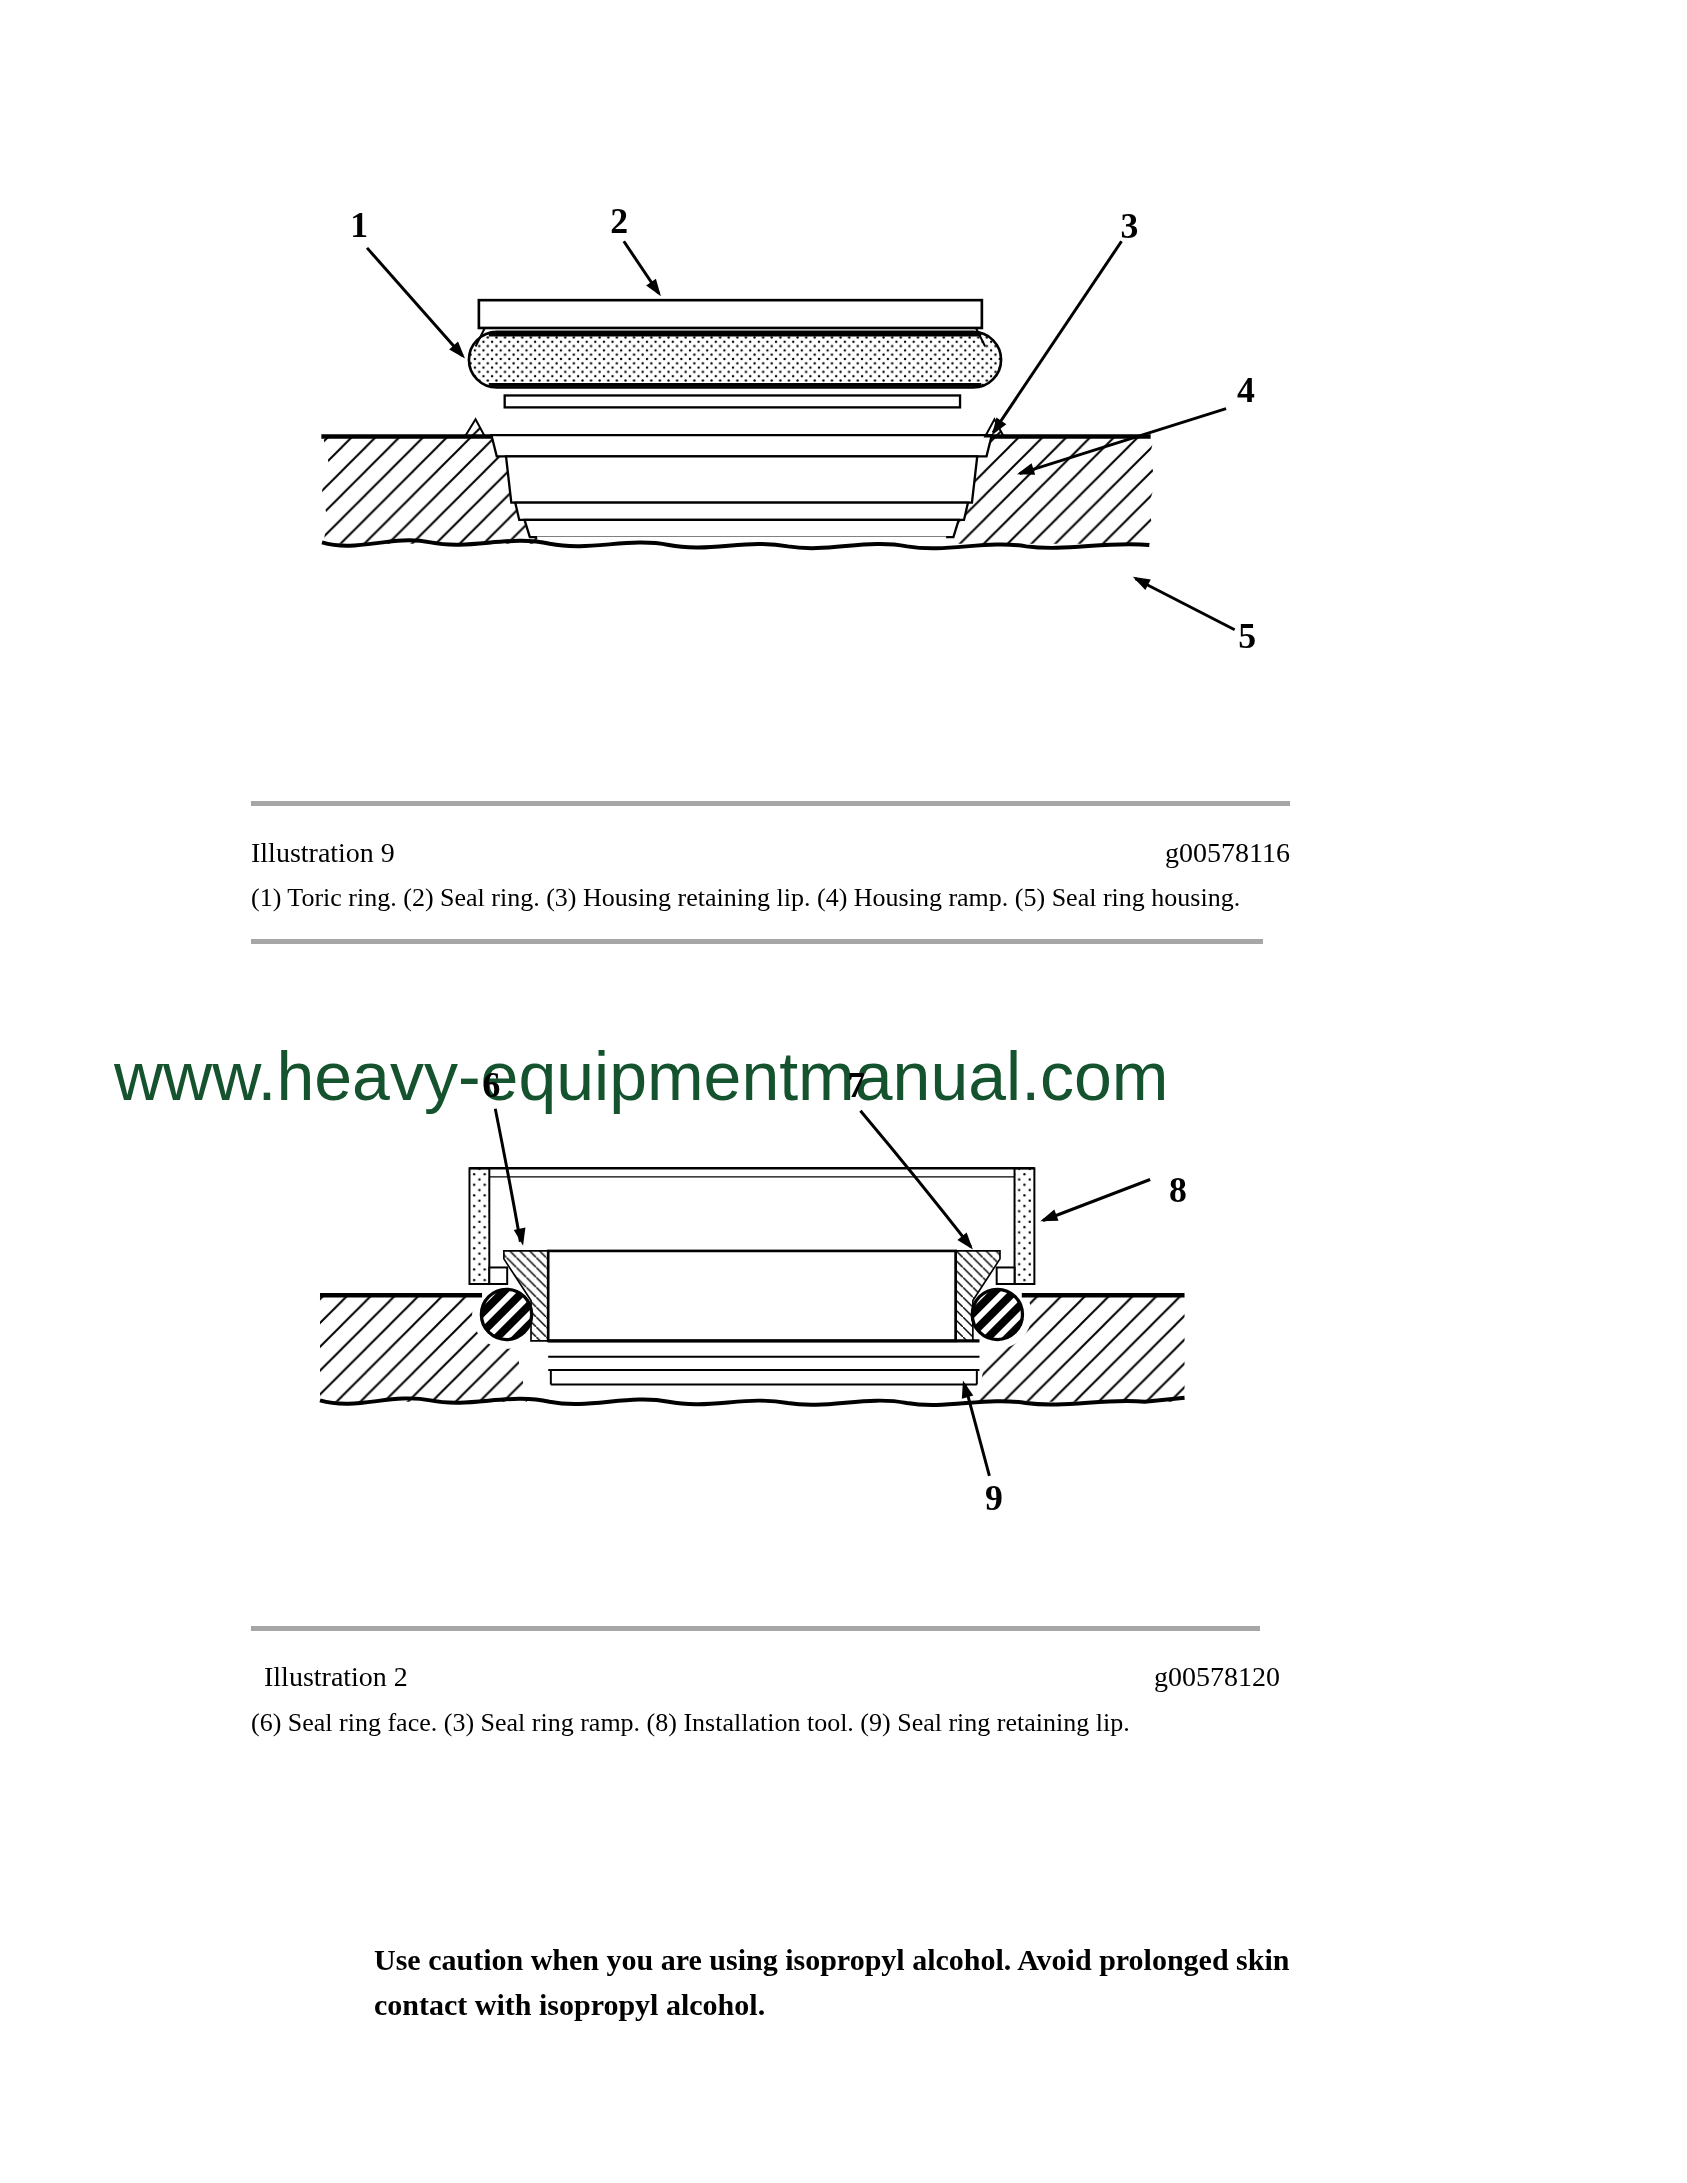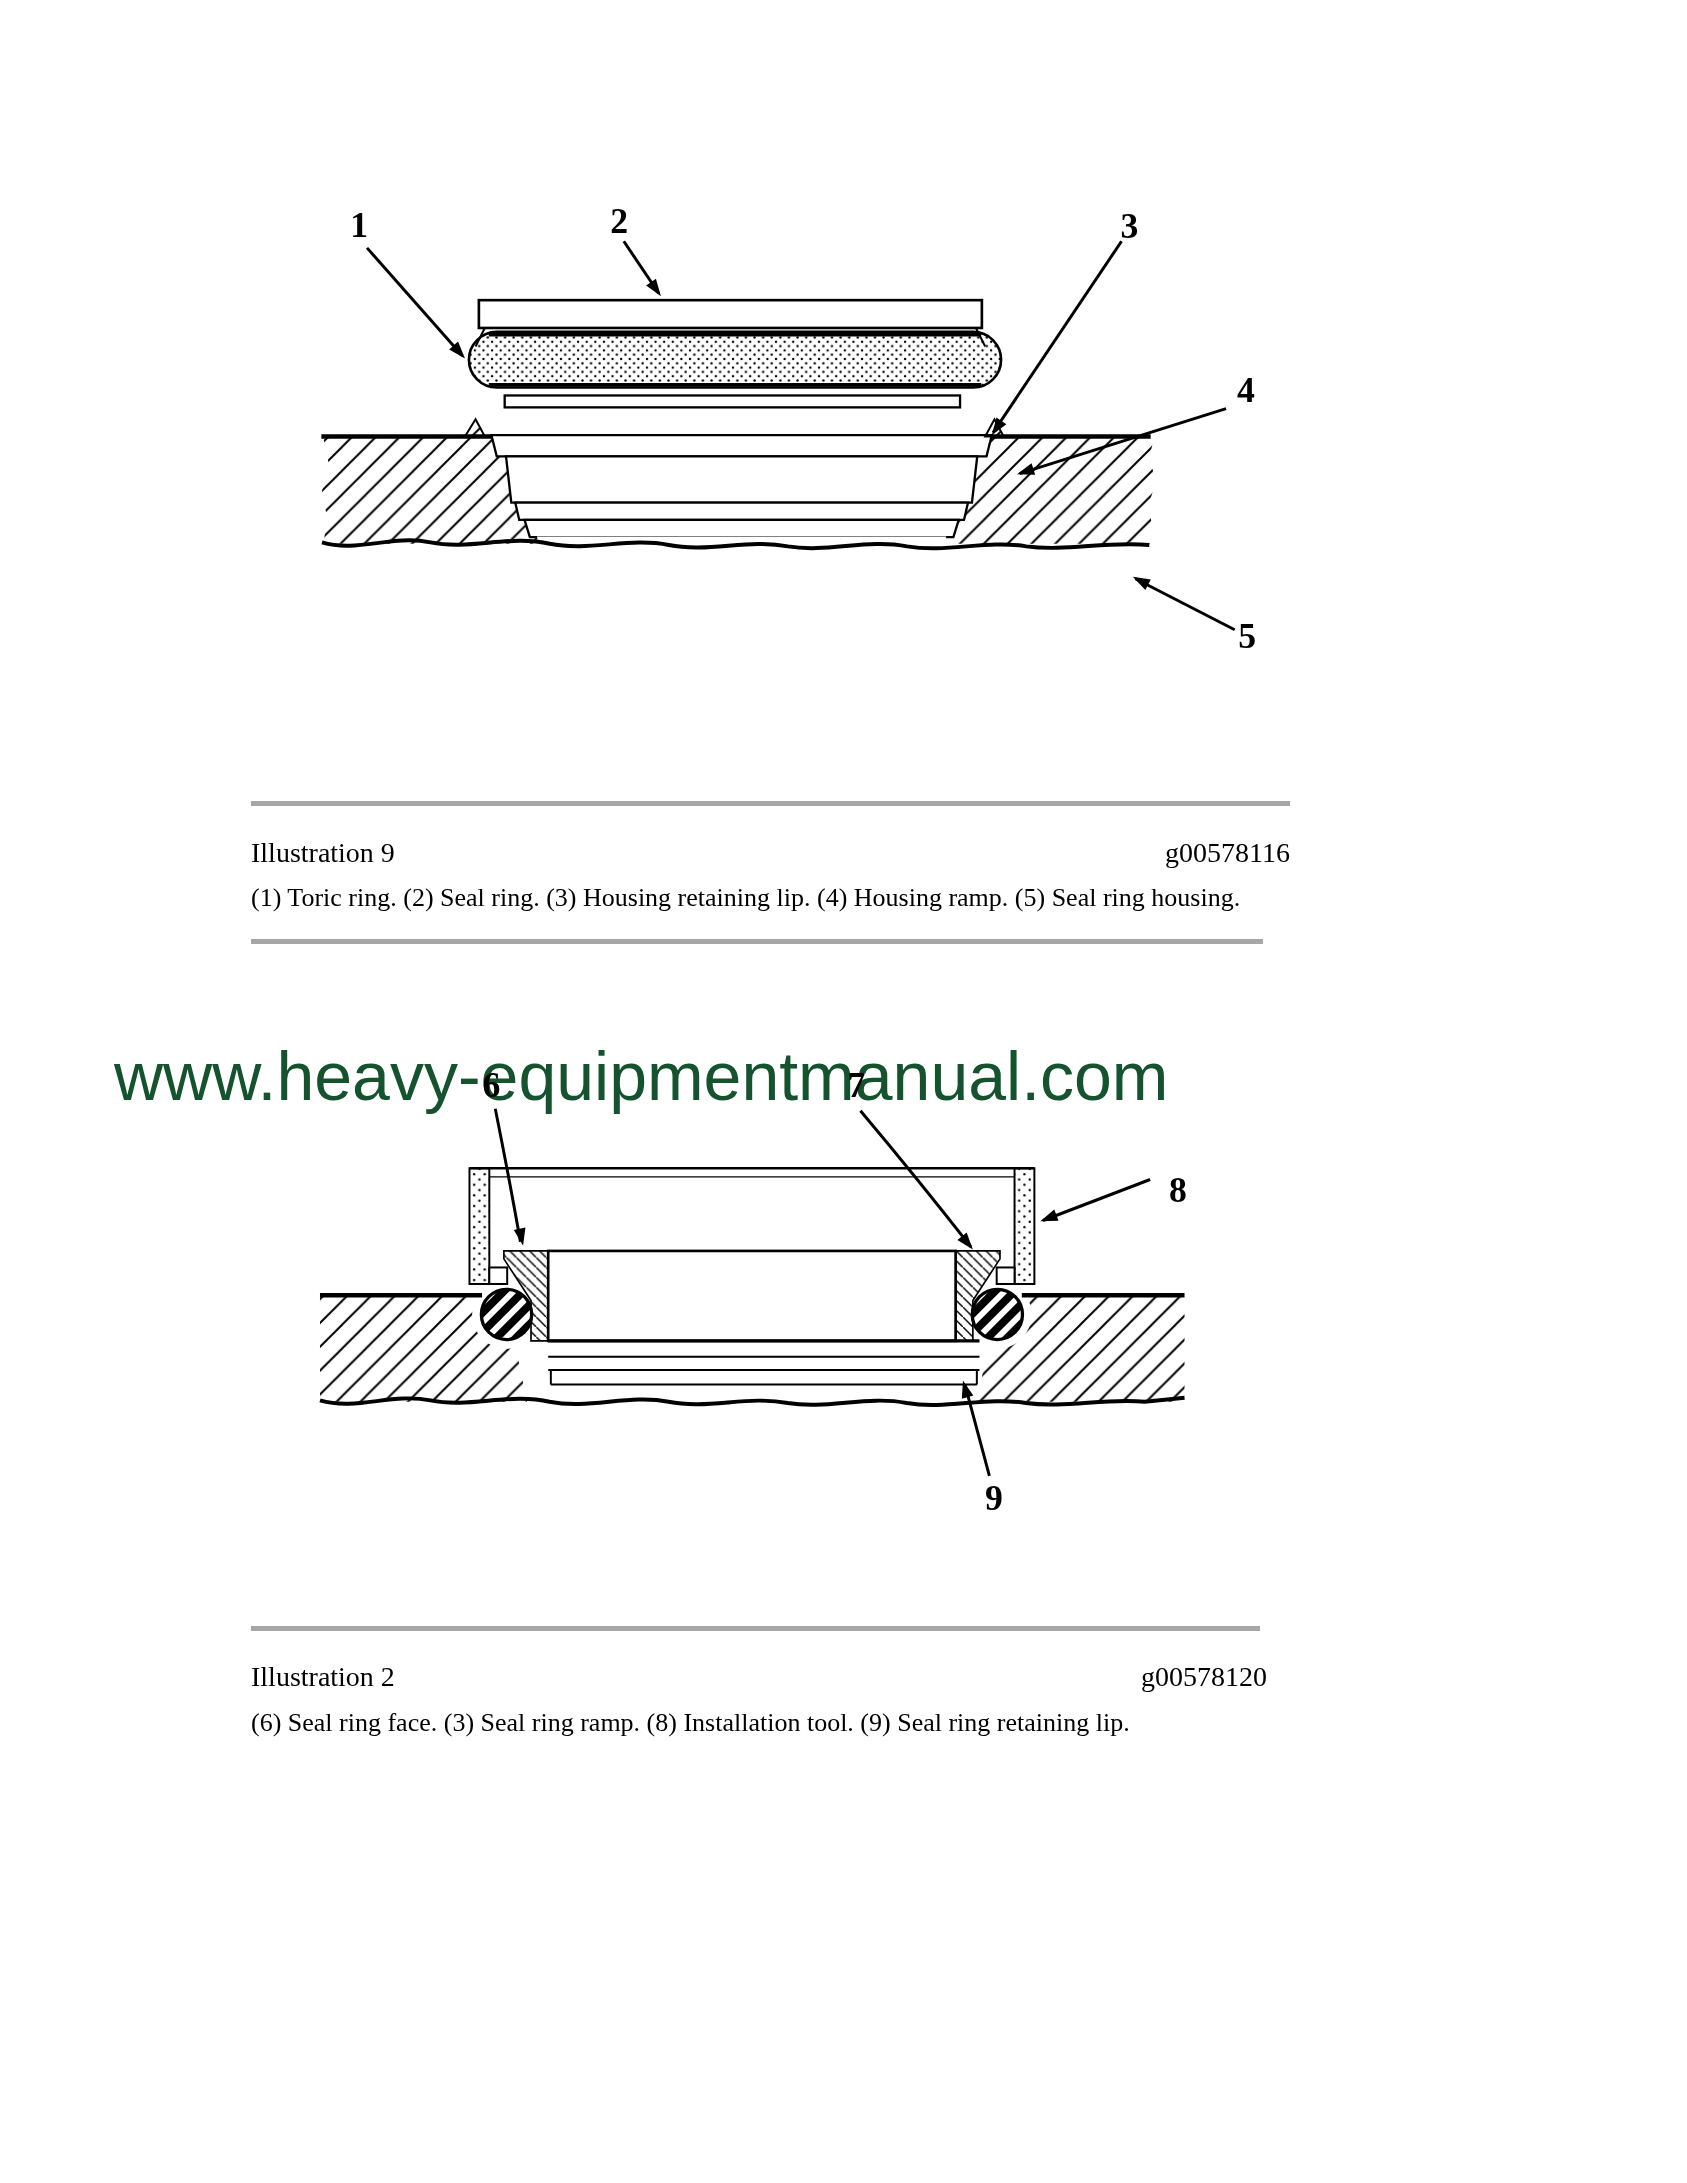"Illustration 2" div.cap-row { left: 251px -> 264px }
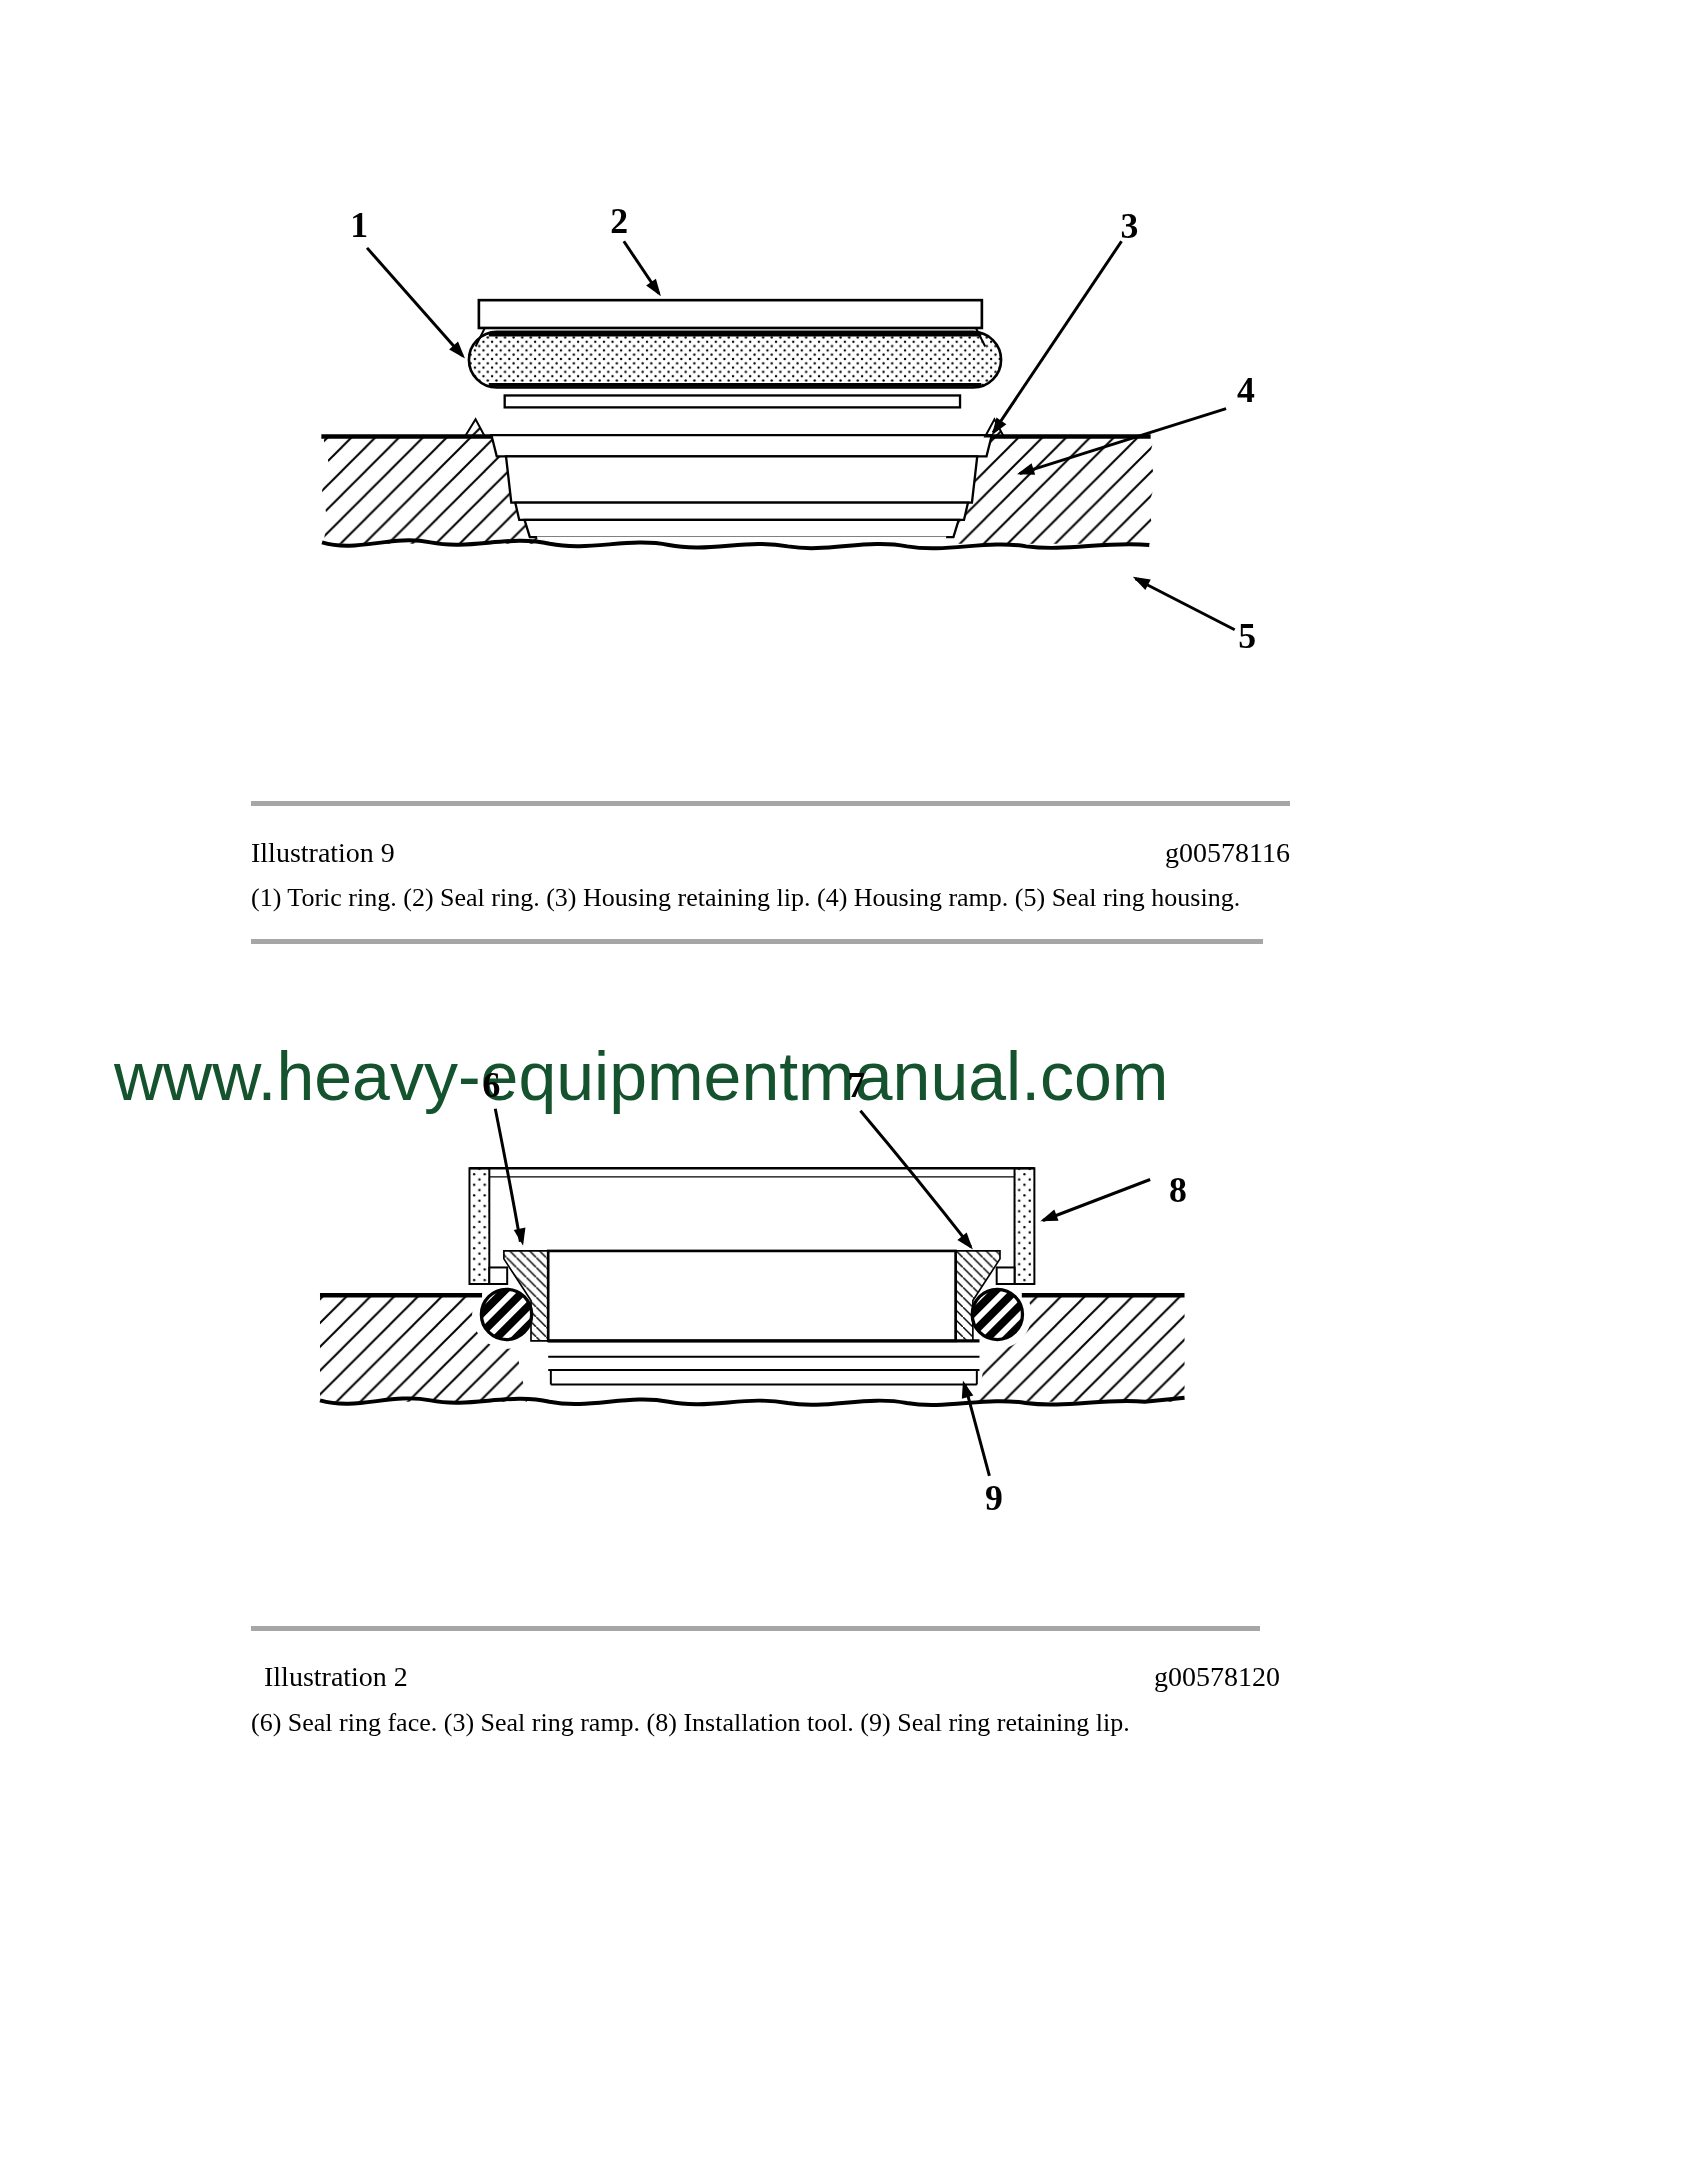"Use caution when you are" div.boldpara { html: none -> <div> <div>Use caution when you are using isopropyl alcohol. Avoid prolonged skin</div> <div>contact with isopropyl alcohol.</div> </div> }
